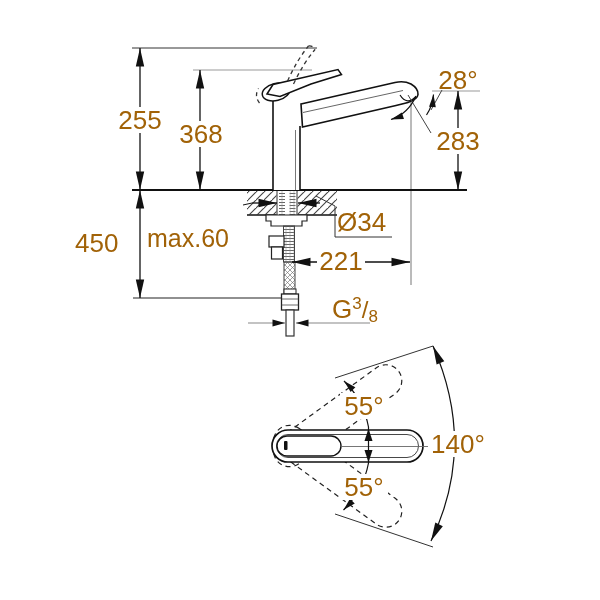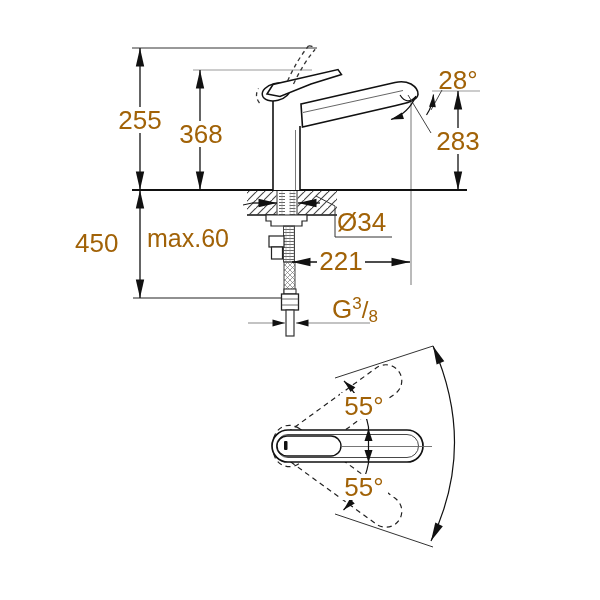"140°" div.lbl { html: none -> <div>140°</div> }
